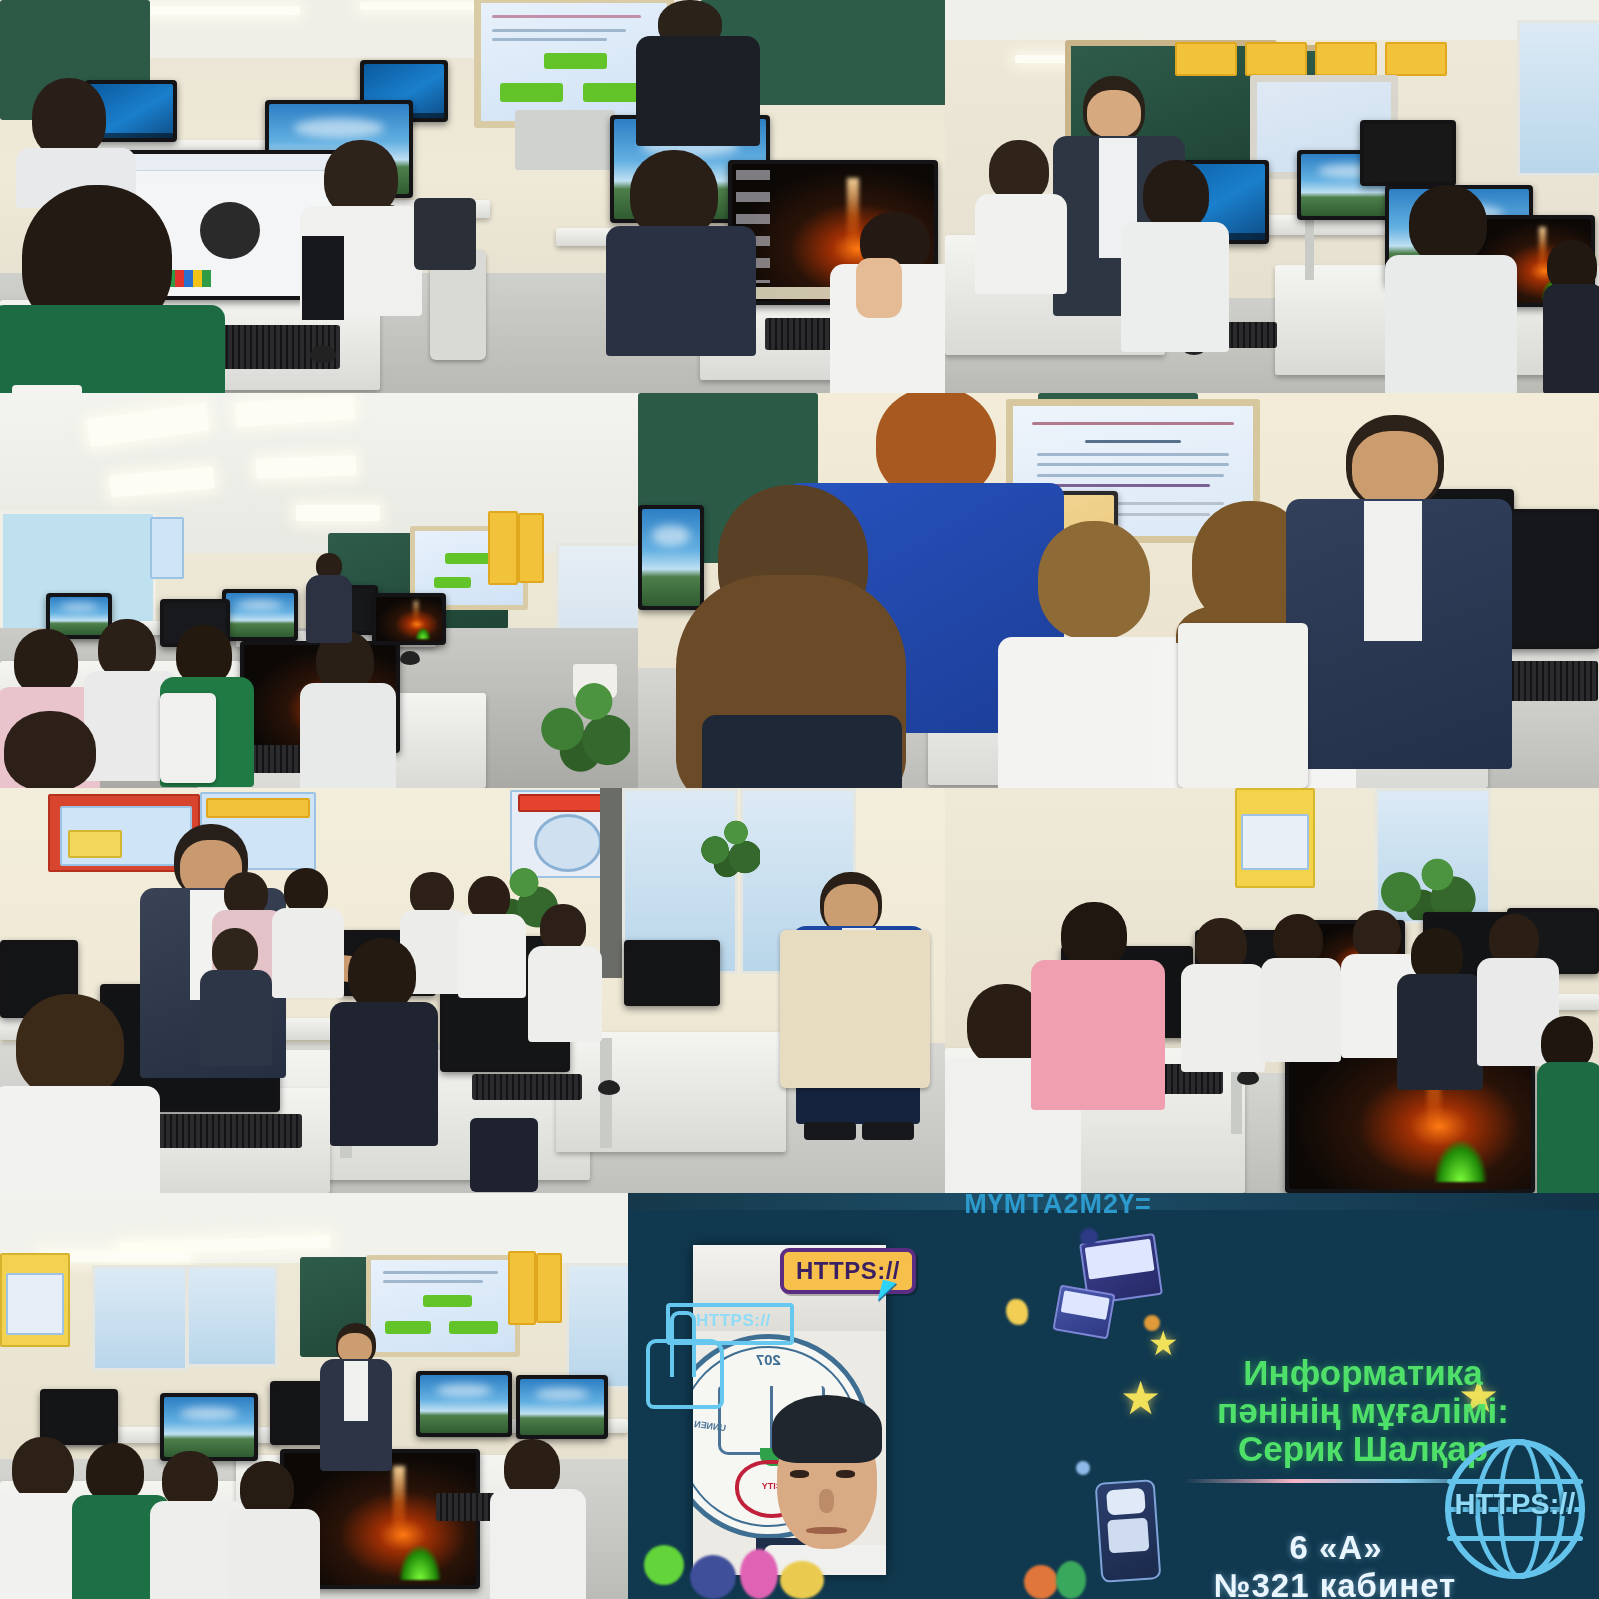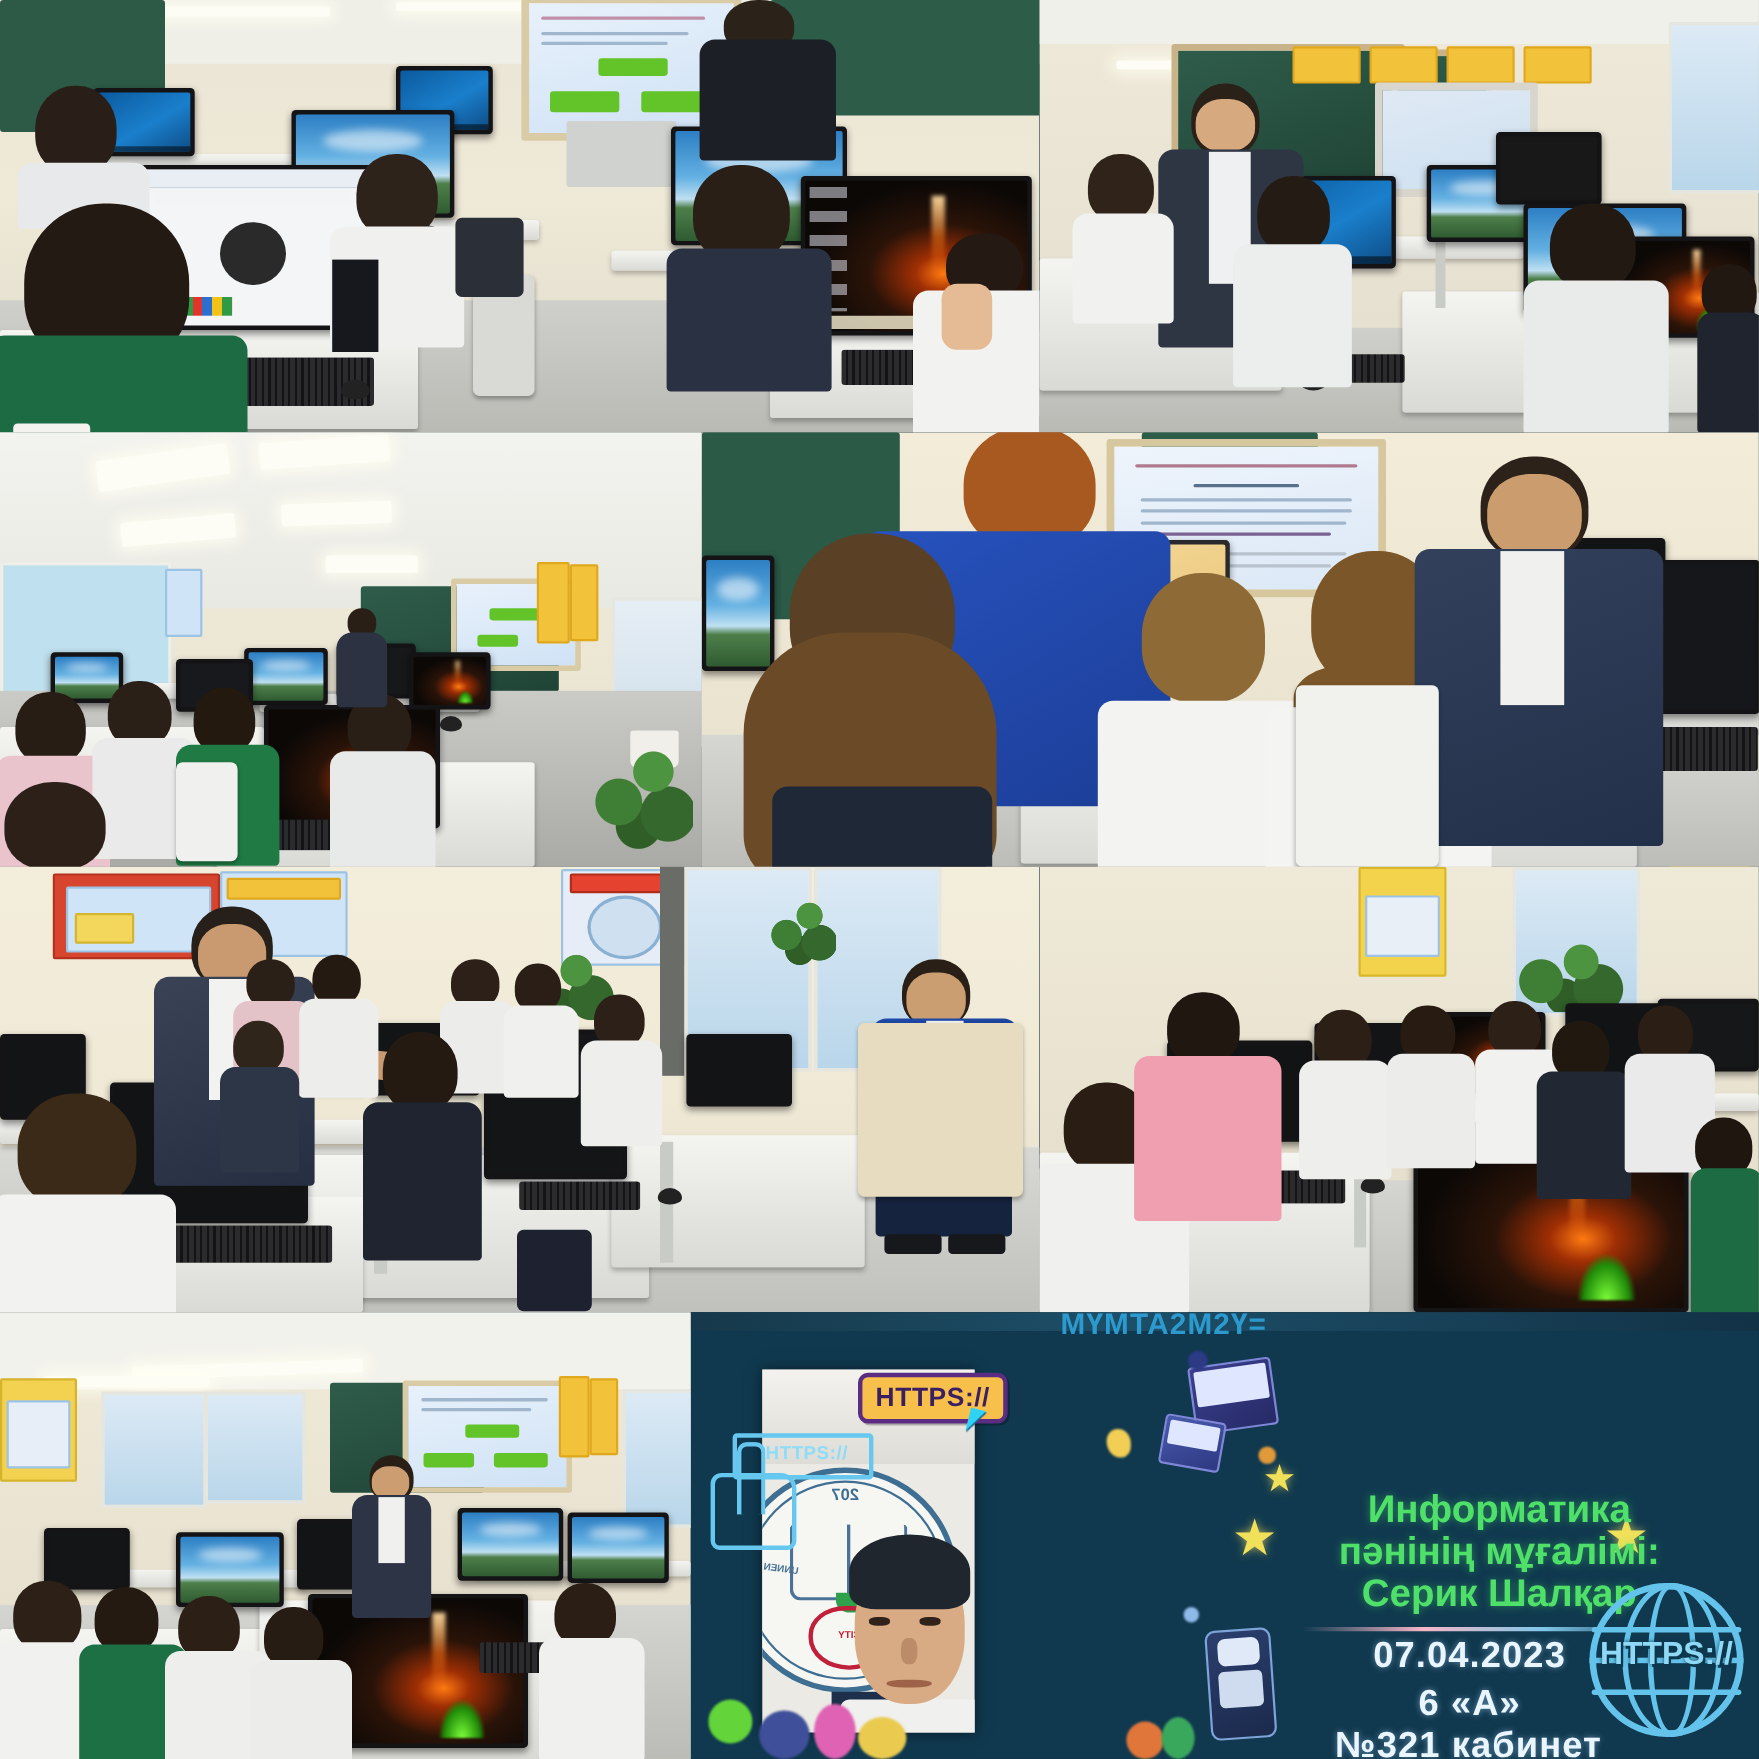"07.04.2023" div.rtext { html: <div>07.04.2023</div> -> none }
